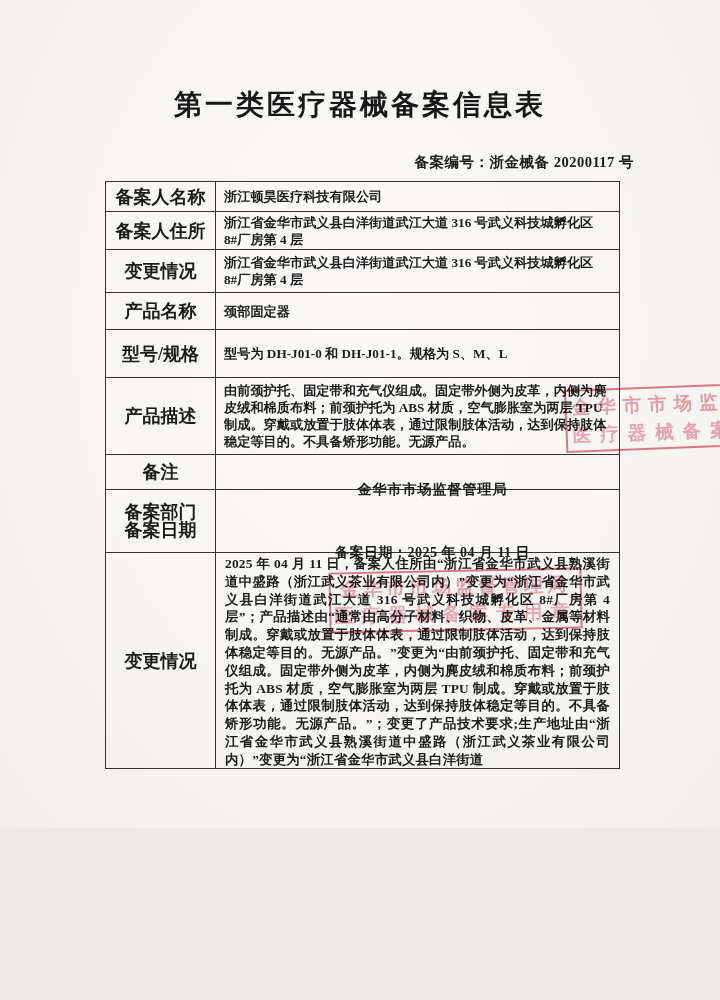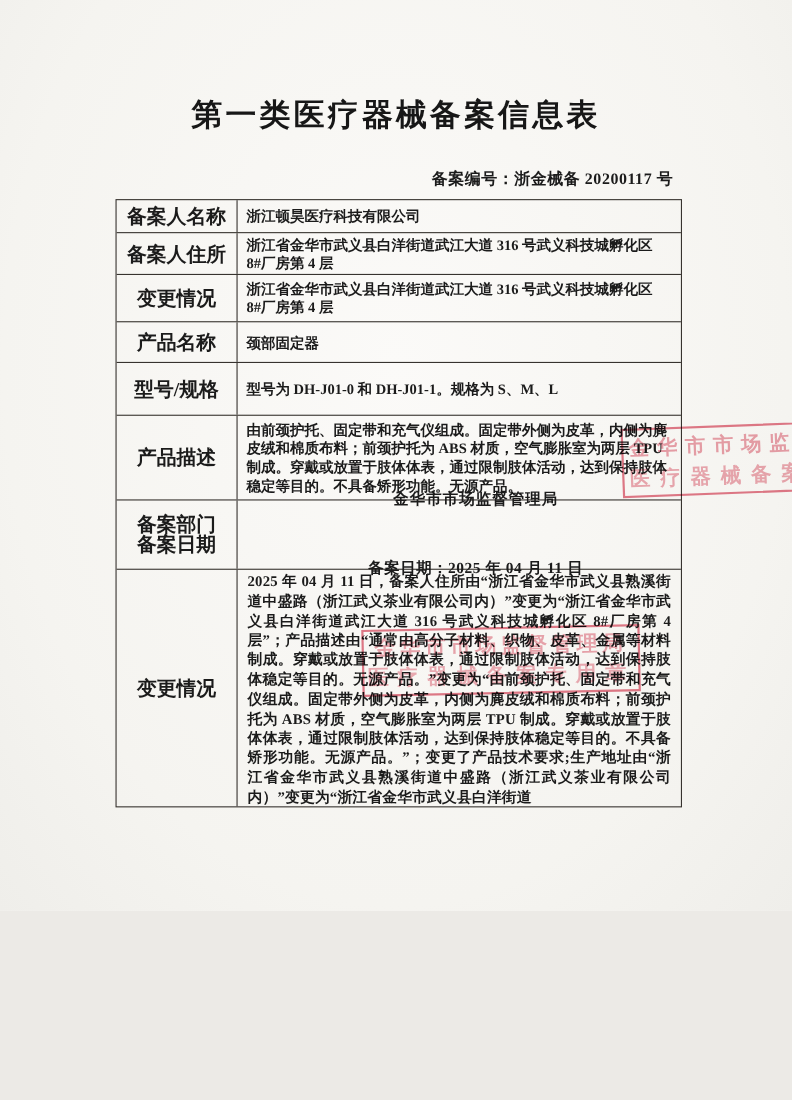"备案编号：浙金械备 20200117 号" .record-no { right: 108px -> 86px }
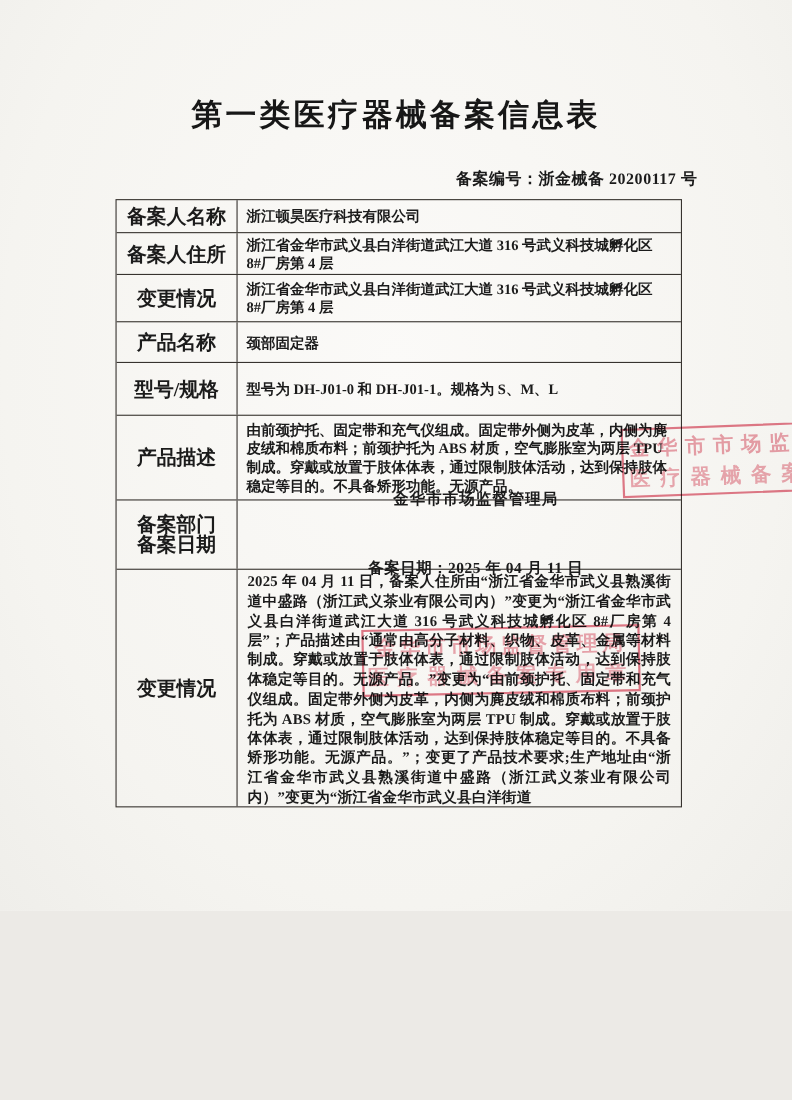"备注" div.row { html: none -> <div> <div>备注</div> <div></div> </div> }
